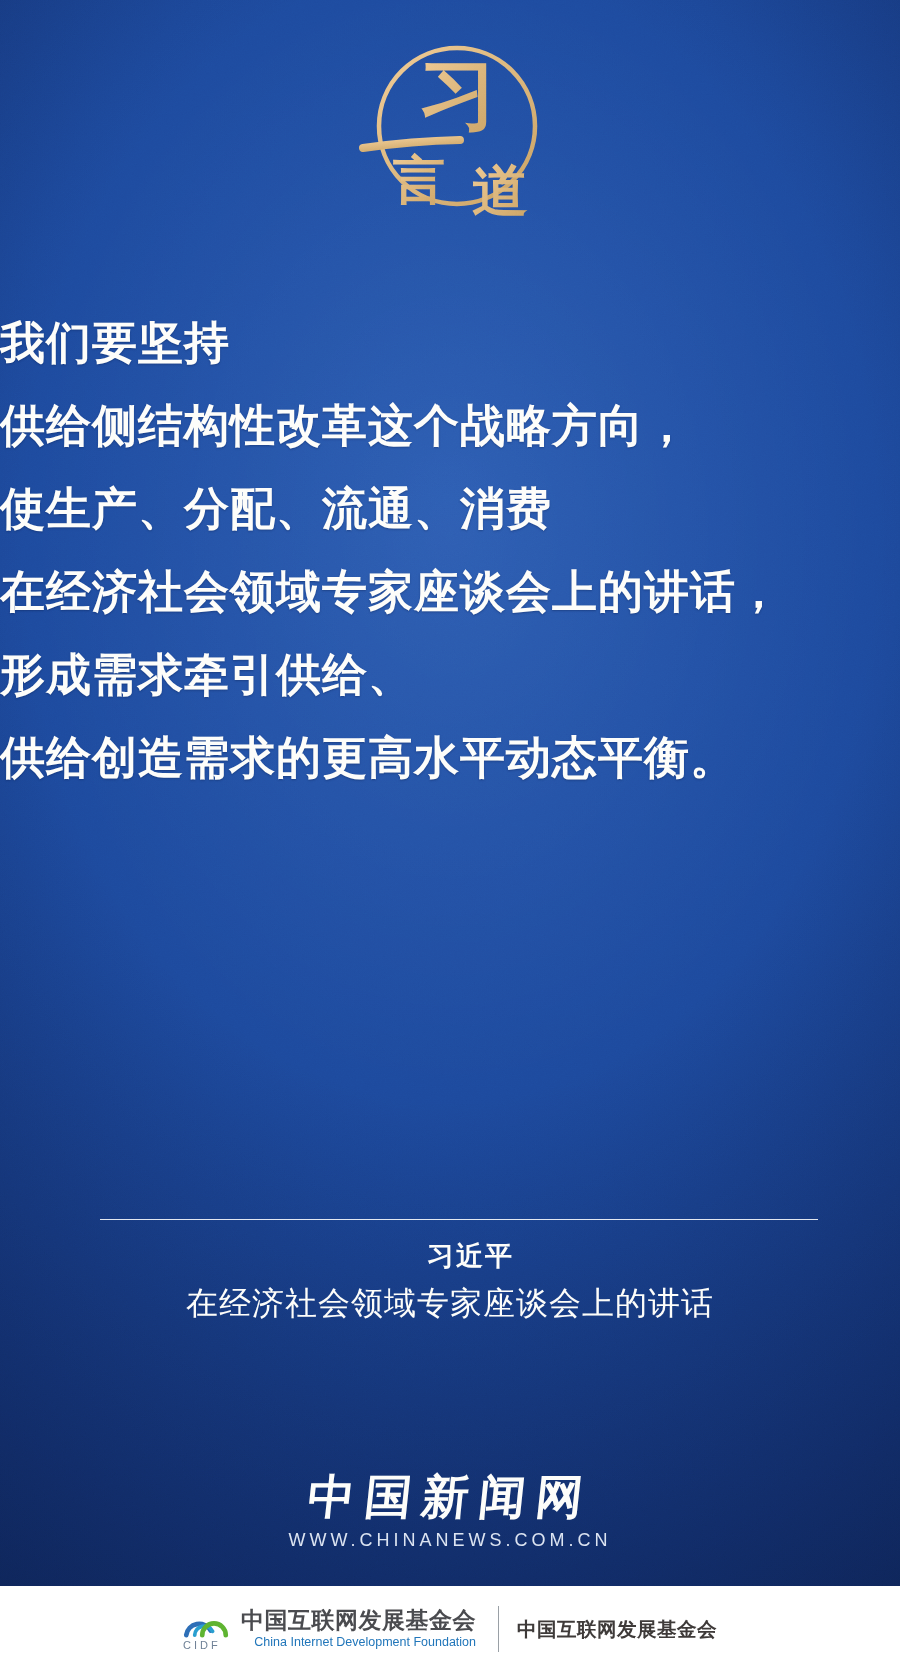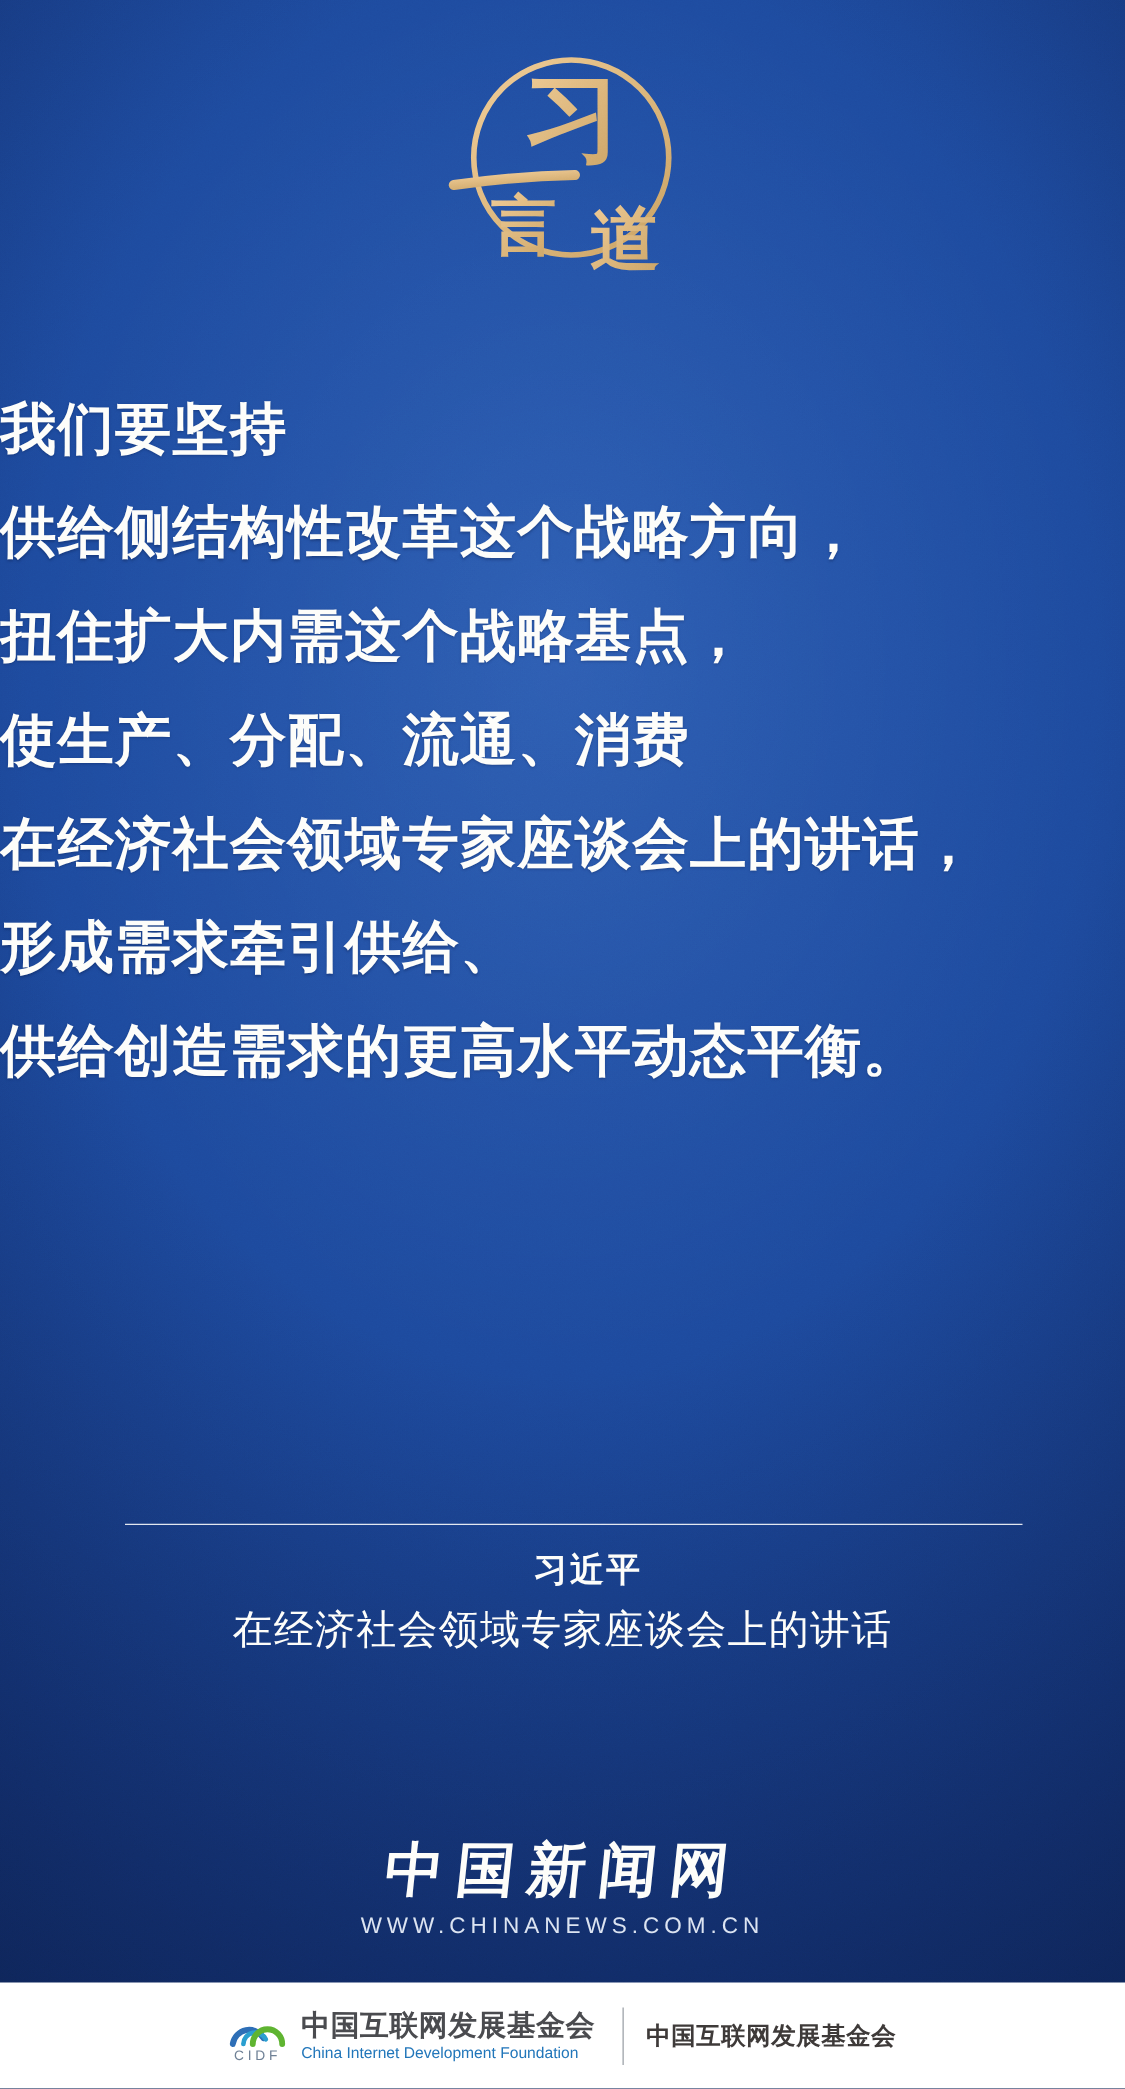"扭住扩大内需这个战略基点，" div.quote-line { html: <div>扭住扩大内需这个战略基点，</div> -> none }
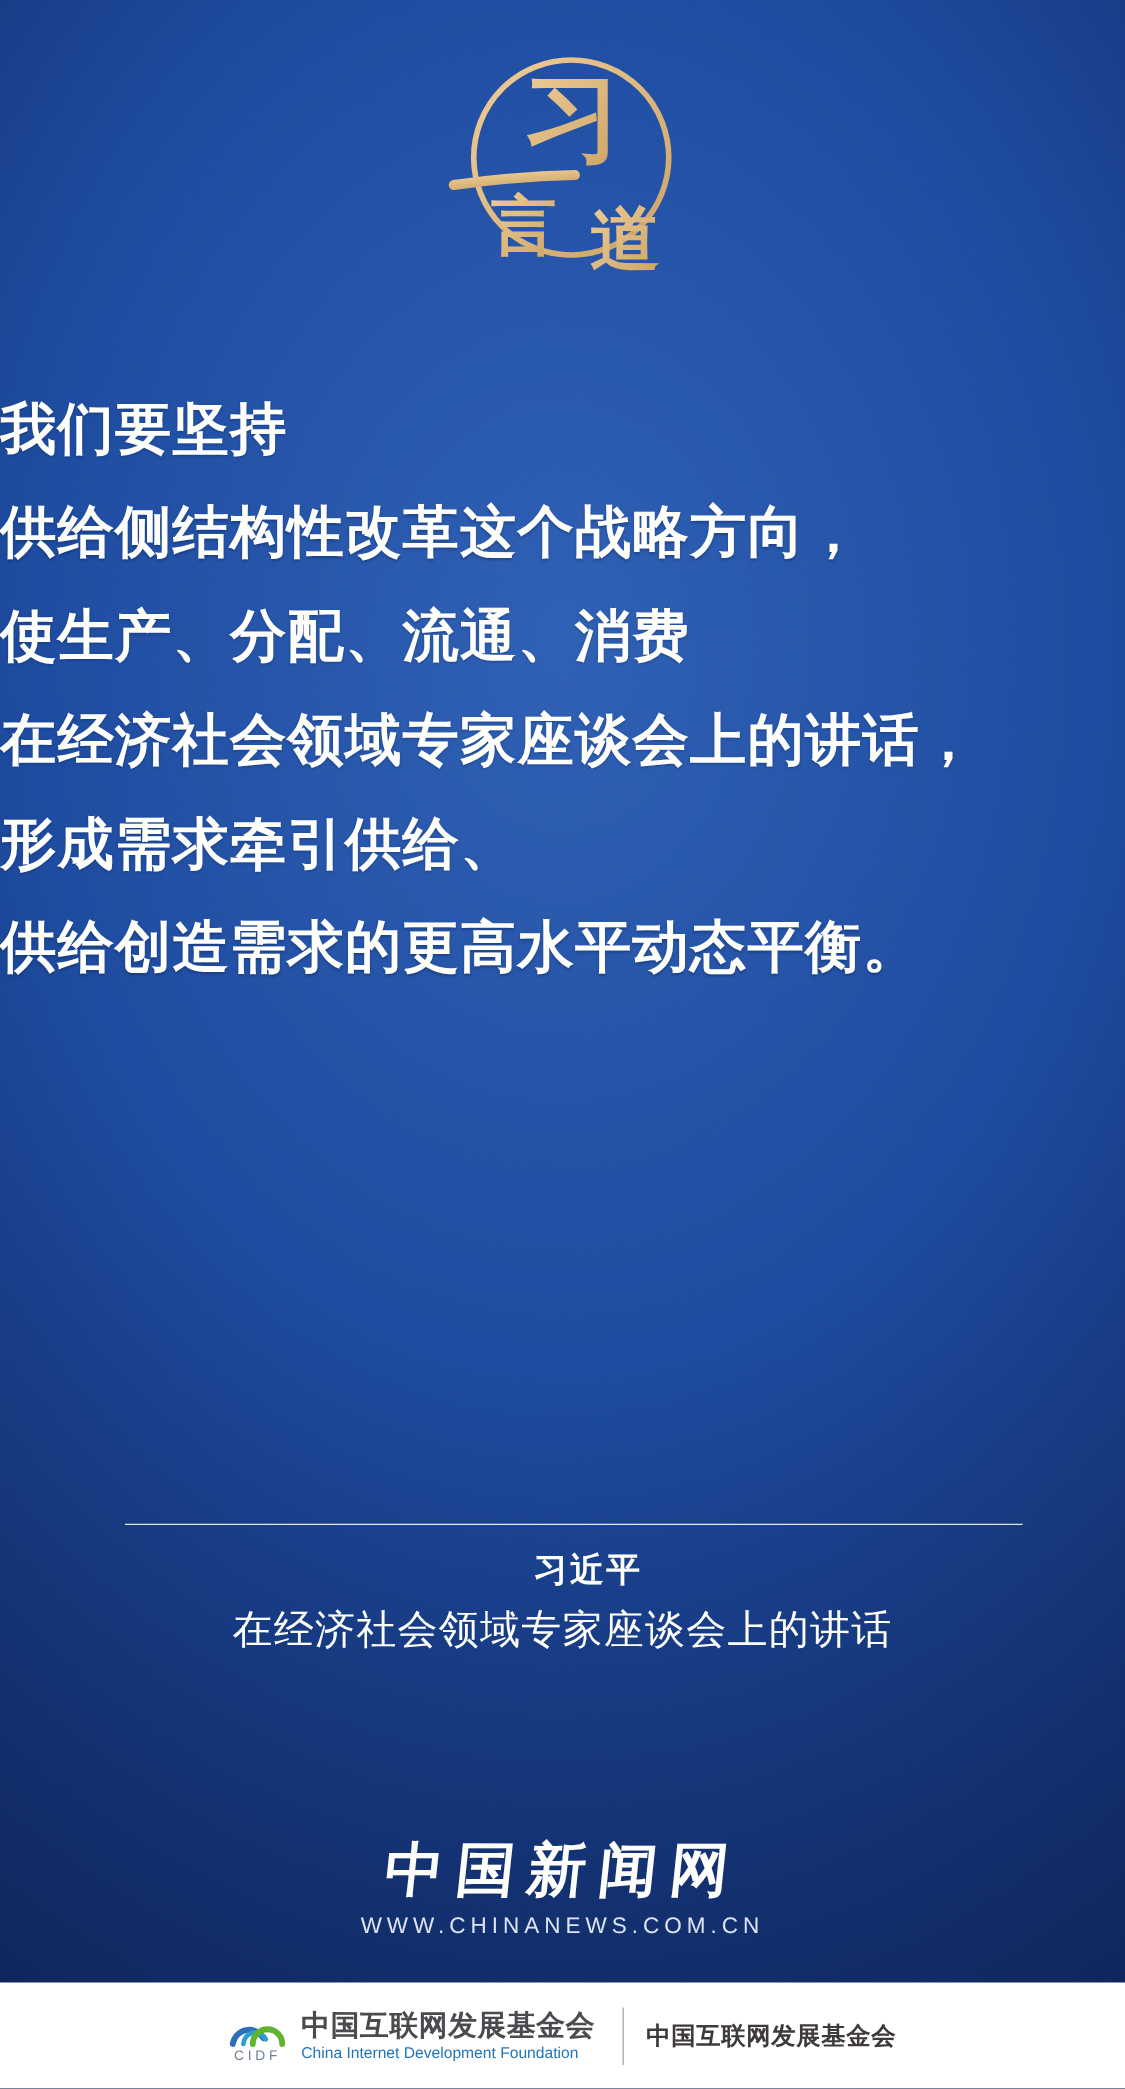"CIDF" .cidf-mark { align-items: center -> none }
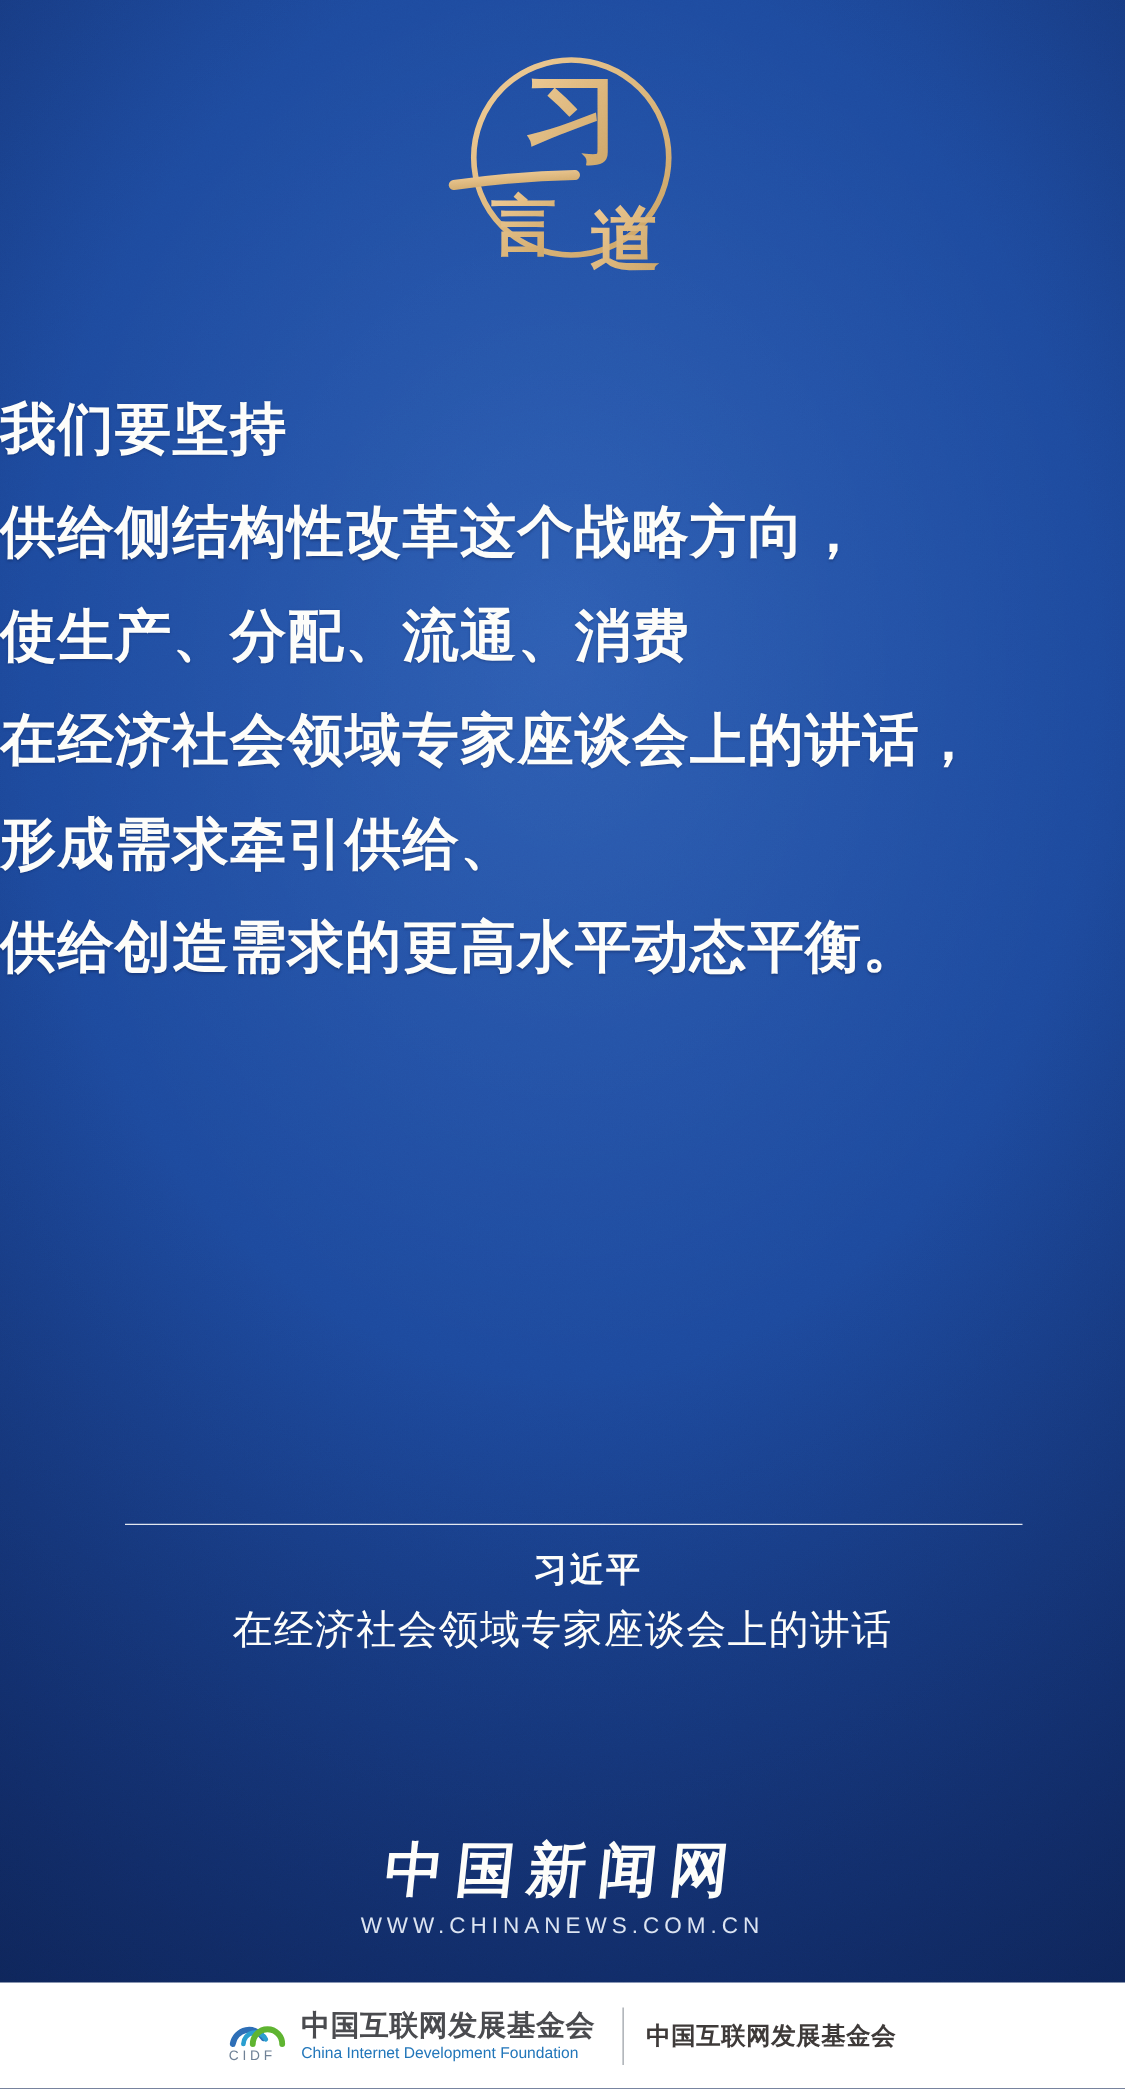"China Internet Development Foundation" .cidf-en { text-align: none -> right }
